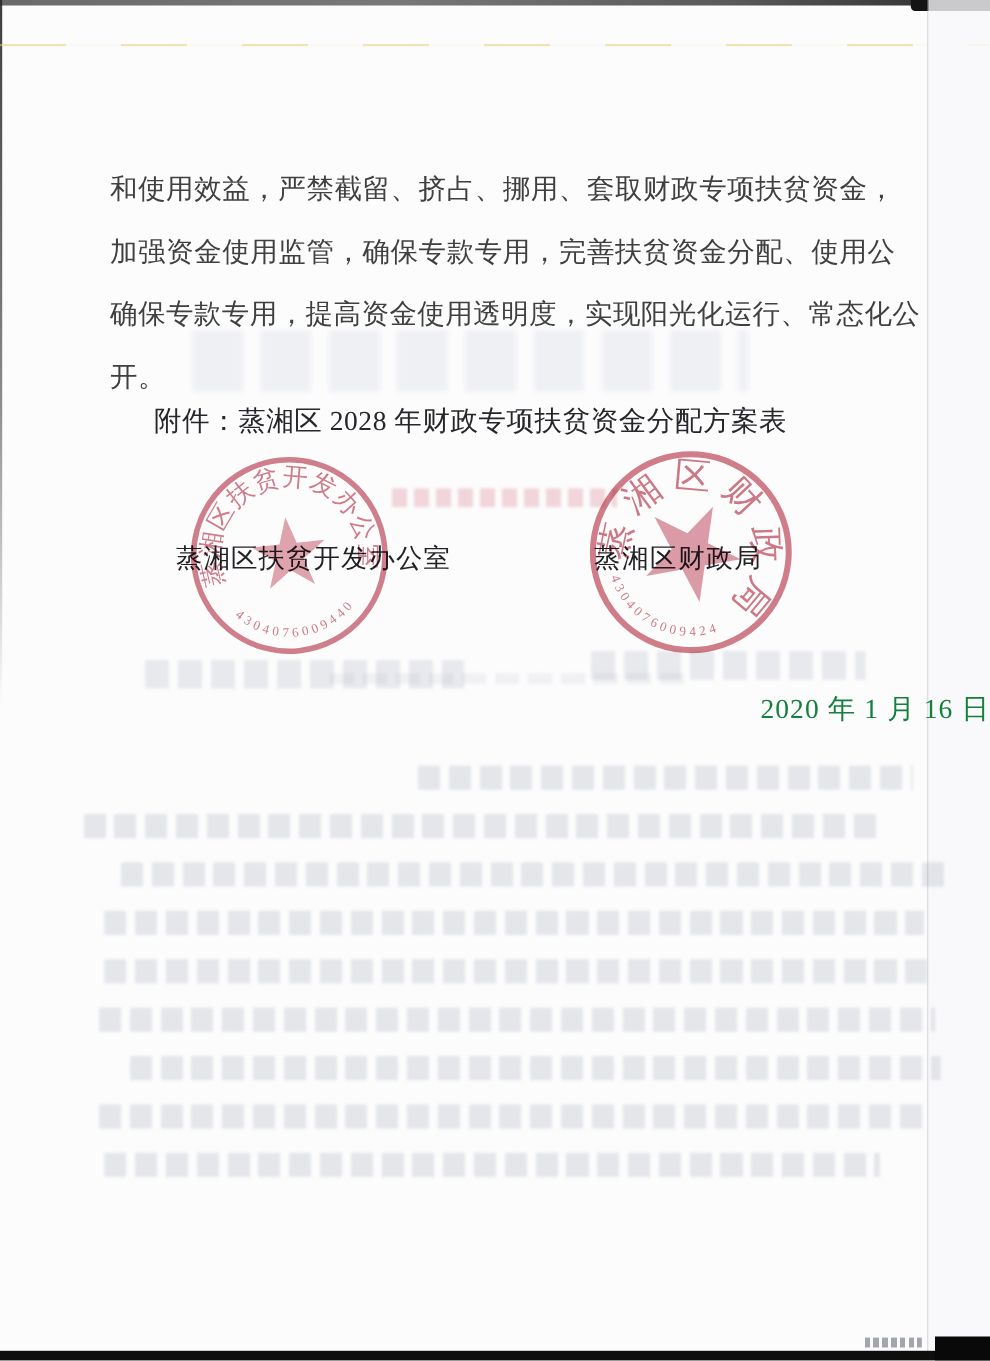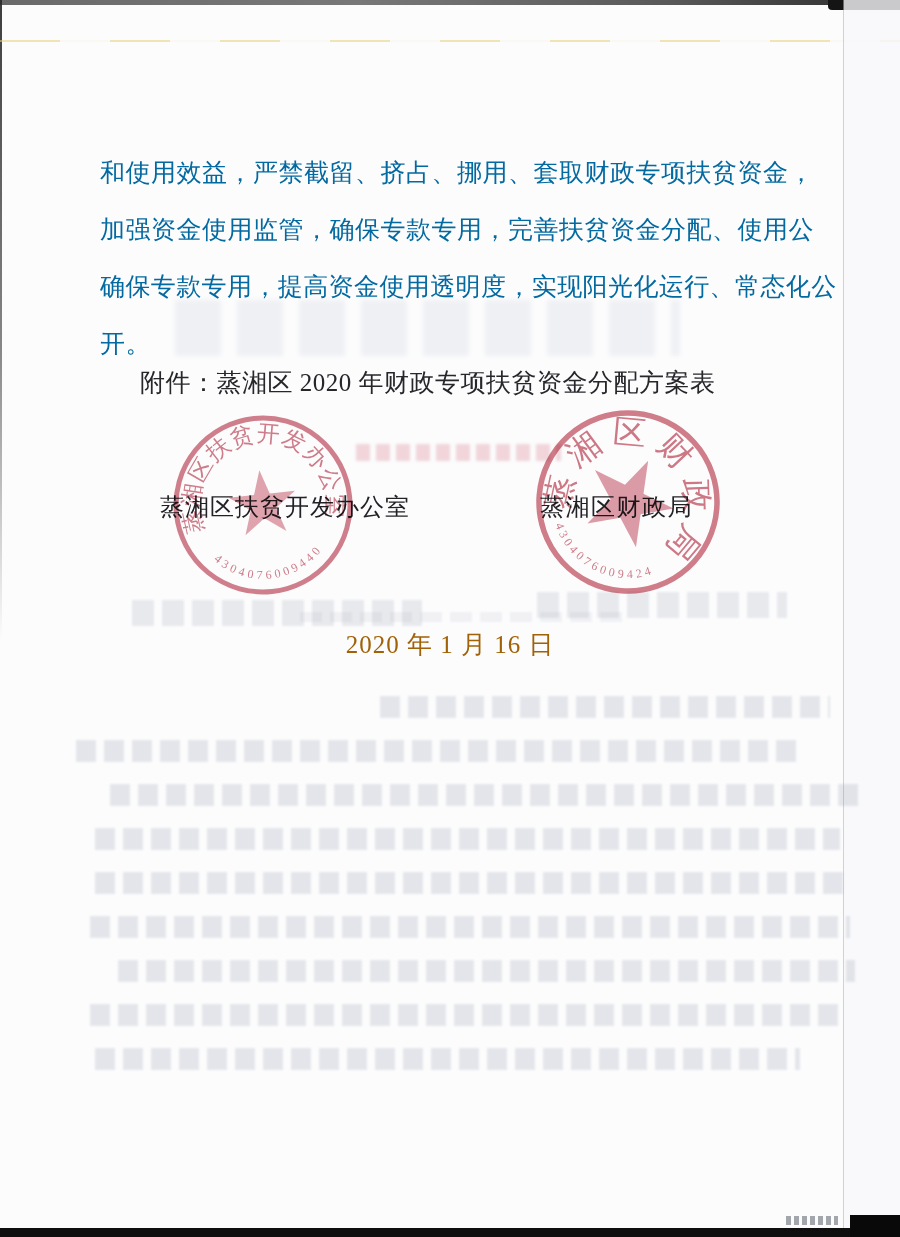"和使用效益，严禁截留、挤占、挪用、套取财政专项扶贫资金，" .body-text { color: #0369a1 -> #404040 }
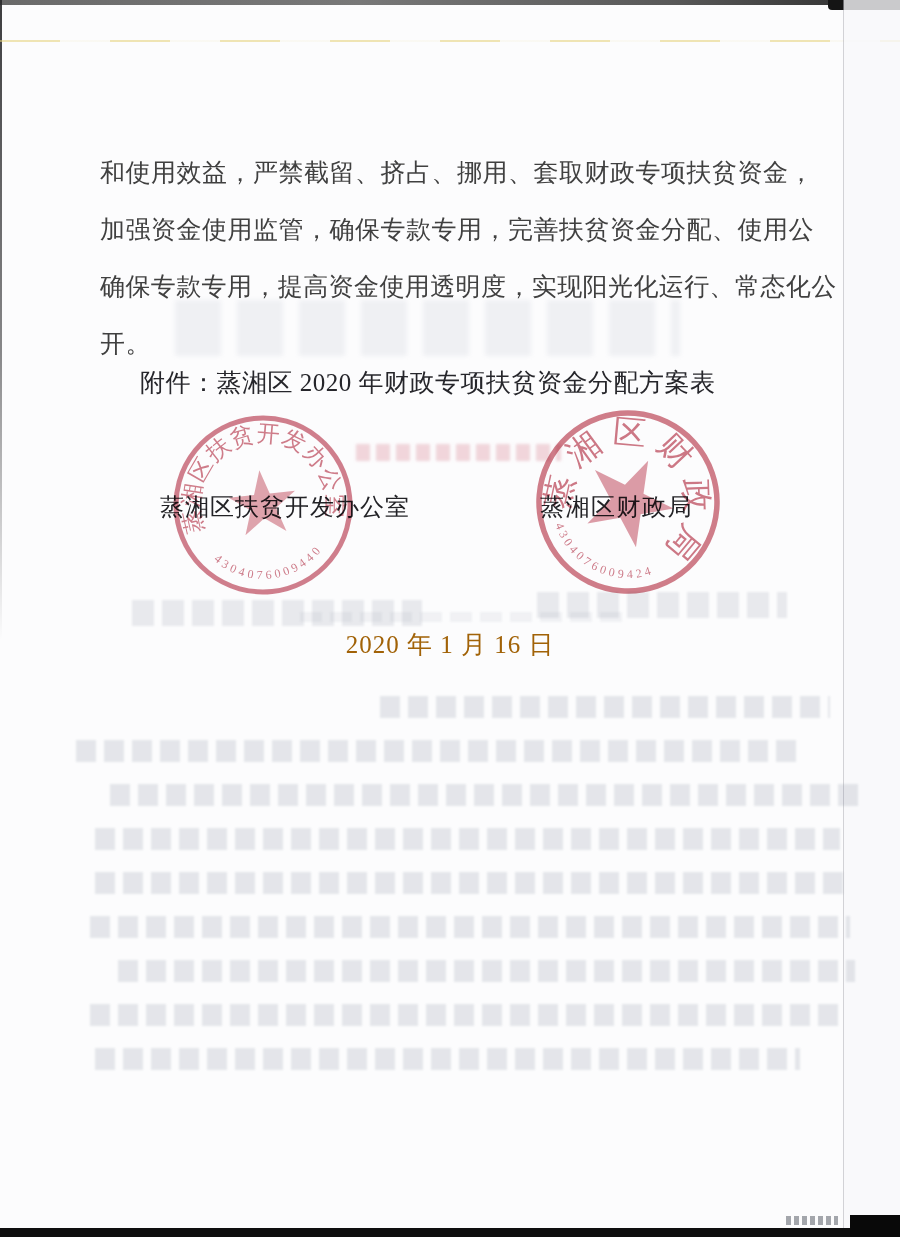"附件：蒸湘区 2020 年财政专项扶贫资金分配方案表" div.attachment-line { text: 2020 -> 2028 }
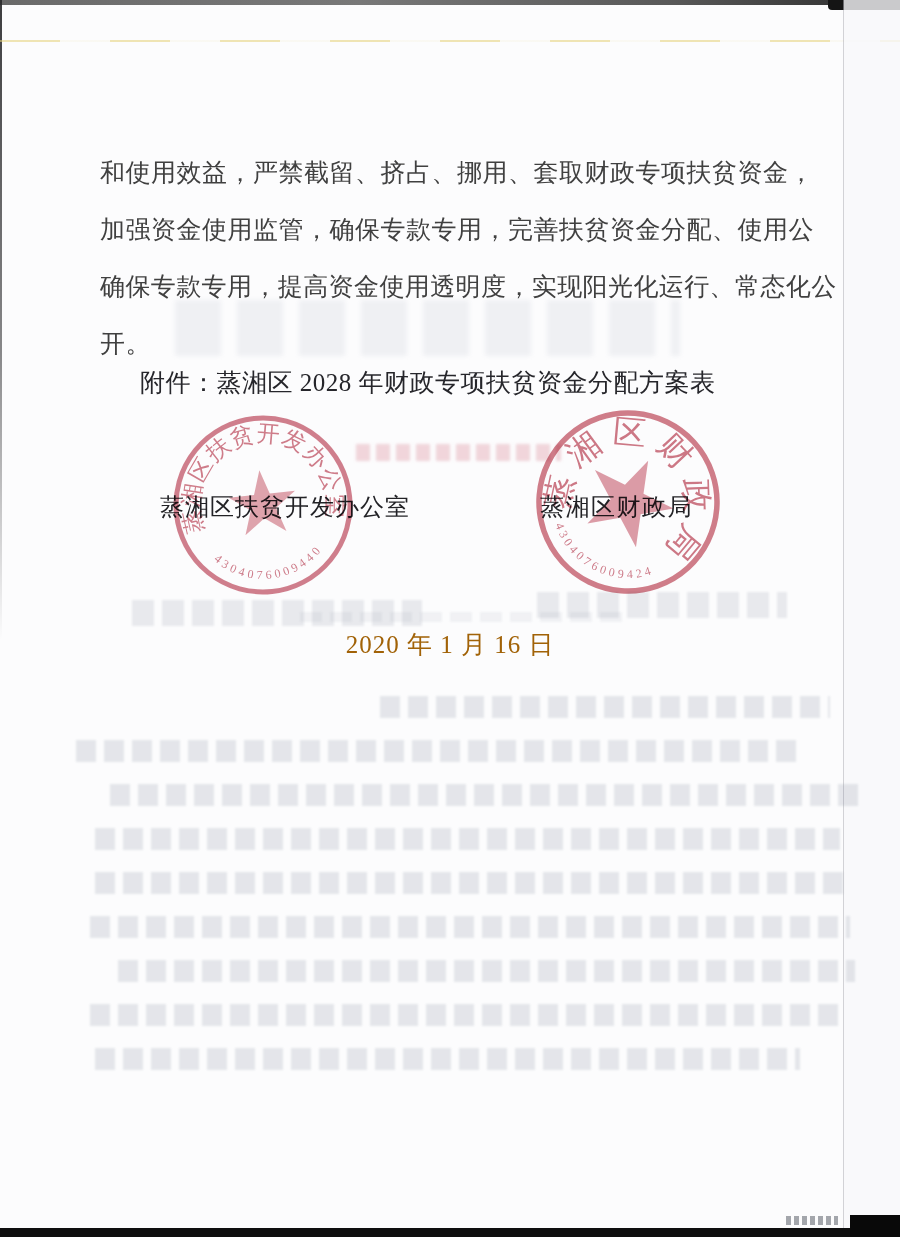"2020 年 1 月 16" .date-line { color: #a16207 -> #15803d; text-align: center -> right }
